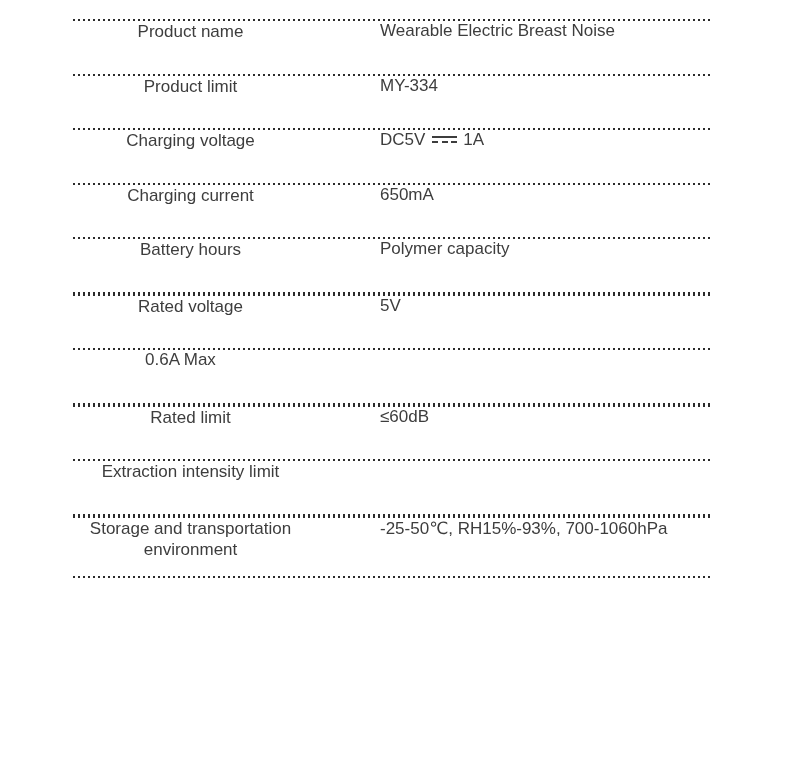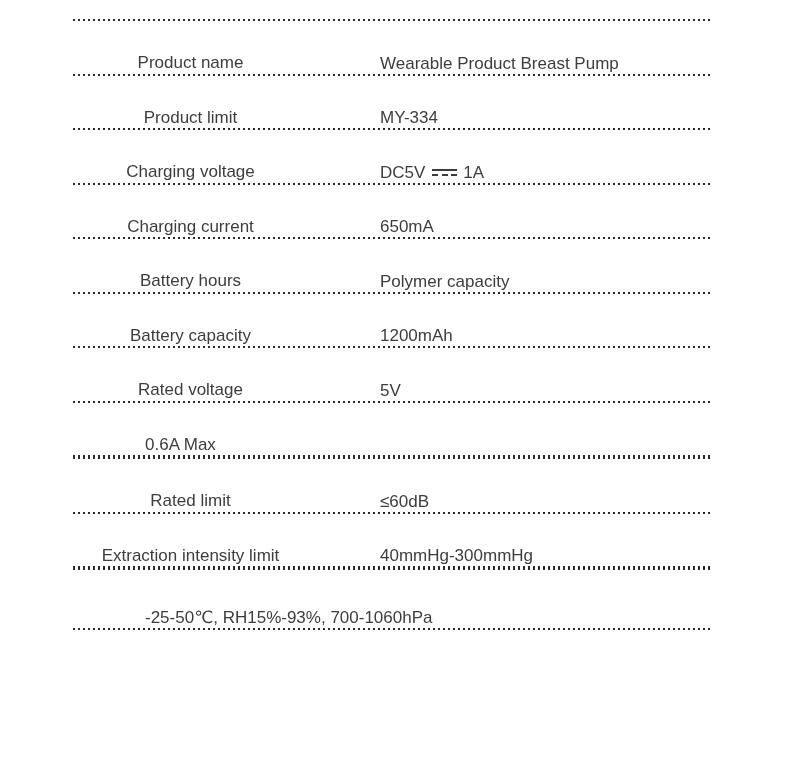"Product name" .row { align-items: flex-end -> flex-start }
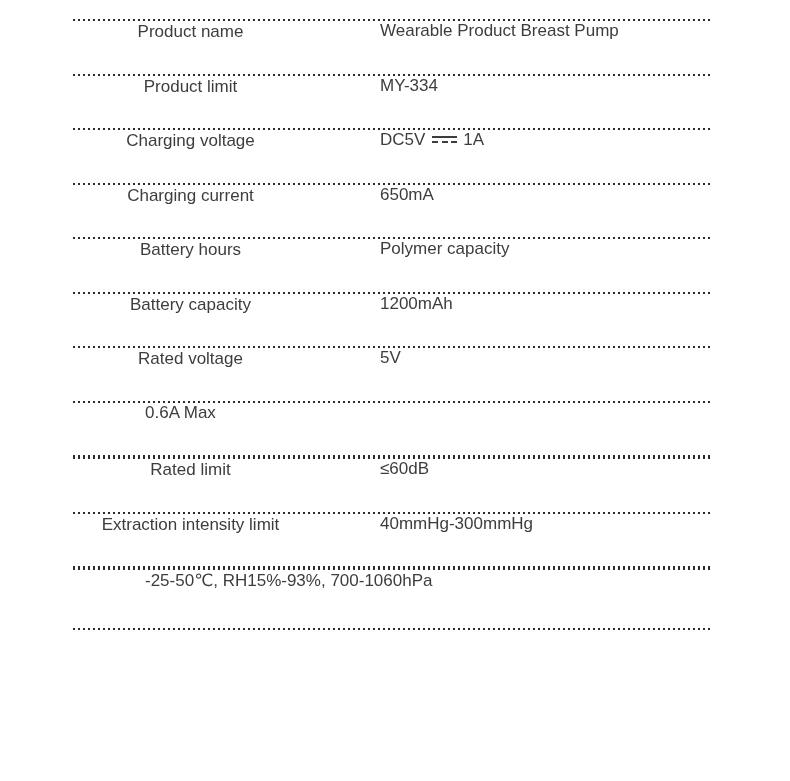"Wearable Product Breast Pump" div.value { text: Product Breast Pump -> Electric Breast Noise }
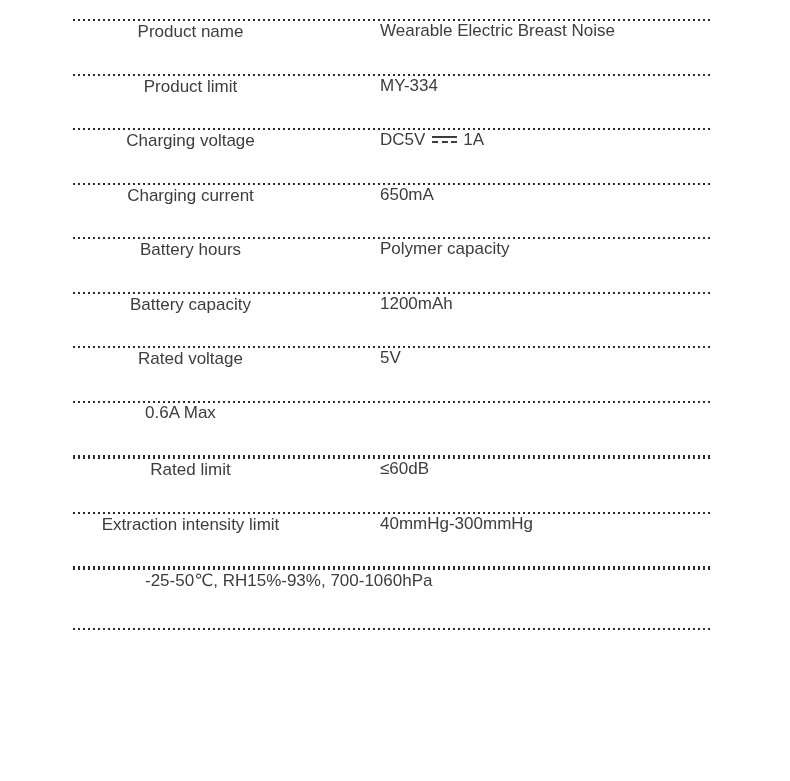"Battery capacity" div.row { html: <div> <div>Battery capacity</div> <div>1200mAh</div> </div> -> none }
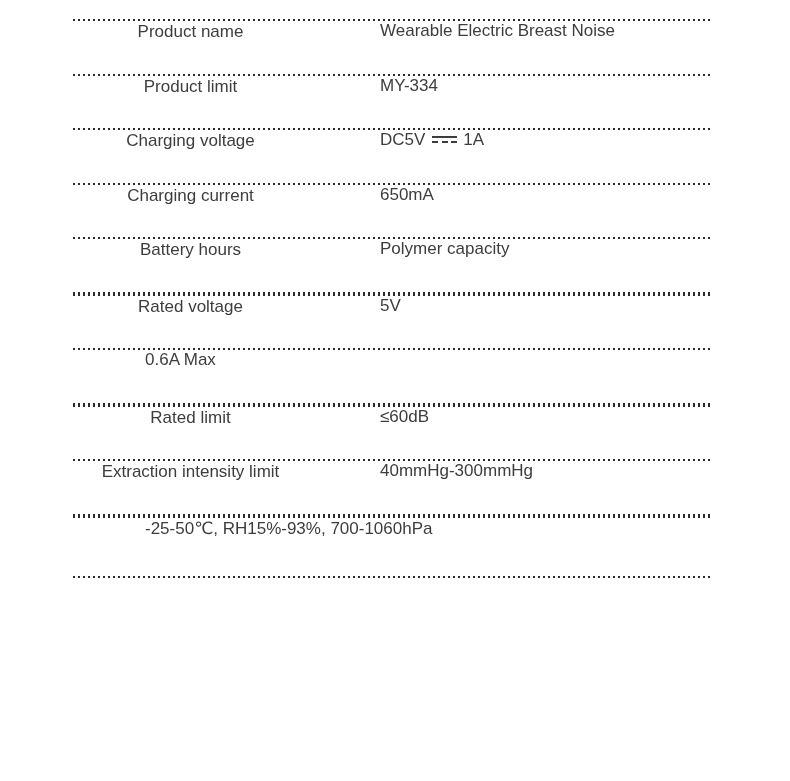"40mmHg-300mmHg" div.value { html: <div>40mmHg-300mmHg</div> -> none }
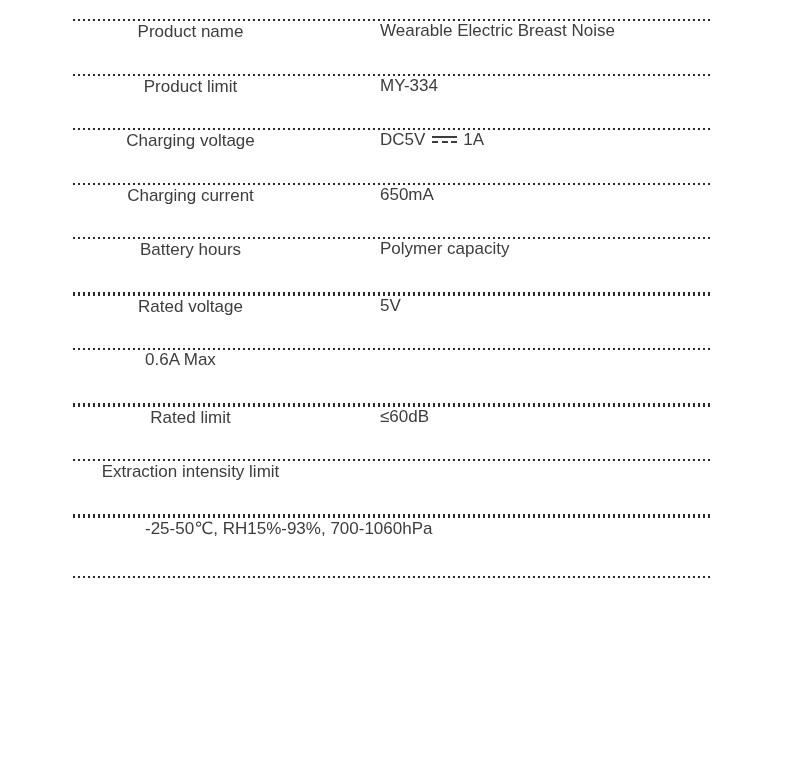"Storage and transportation environment" div.label { html: none -> <div>Storage and transportation environment</div> }
